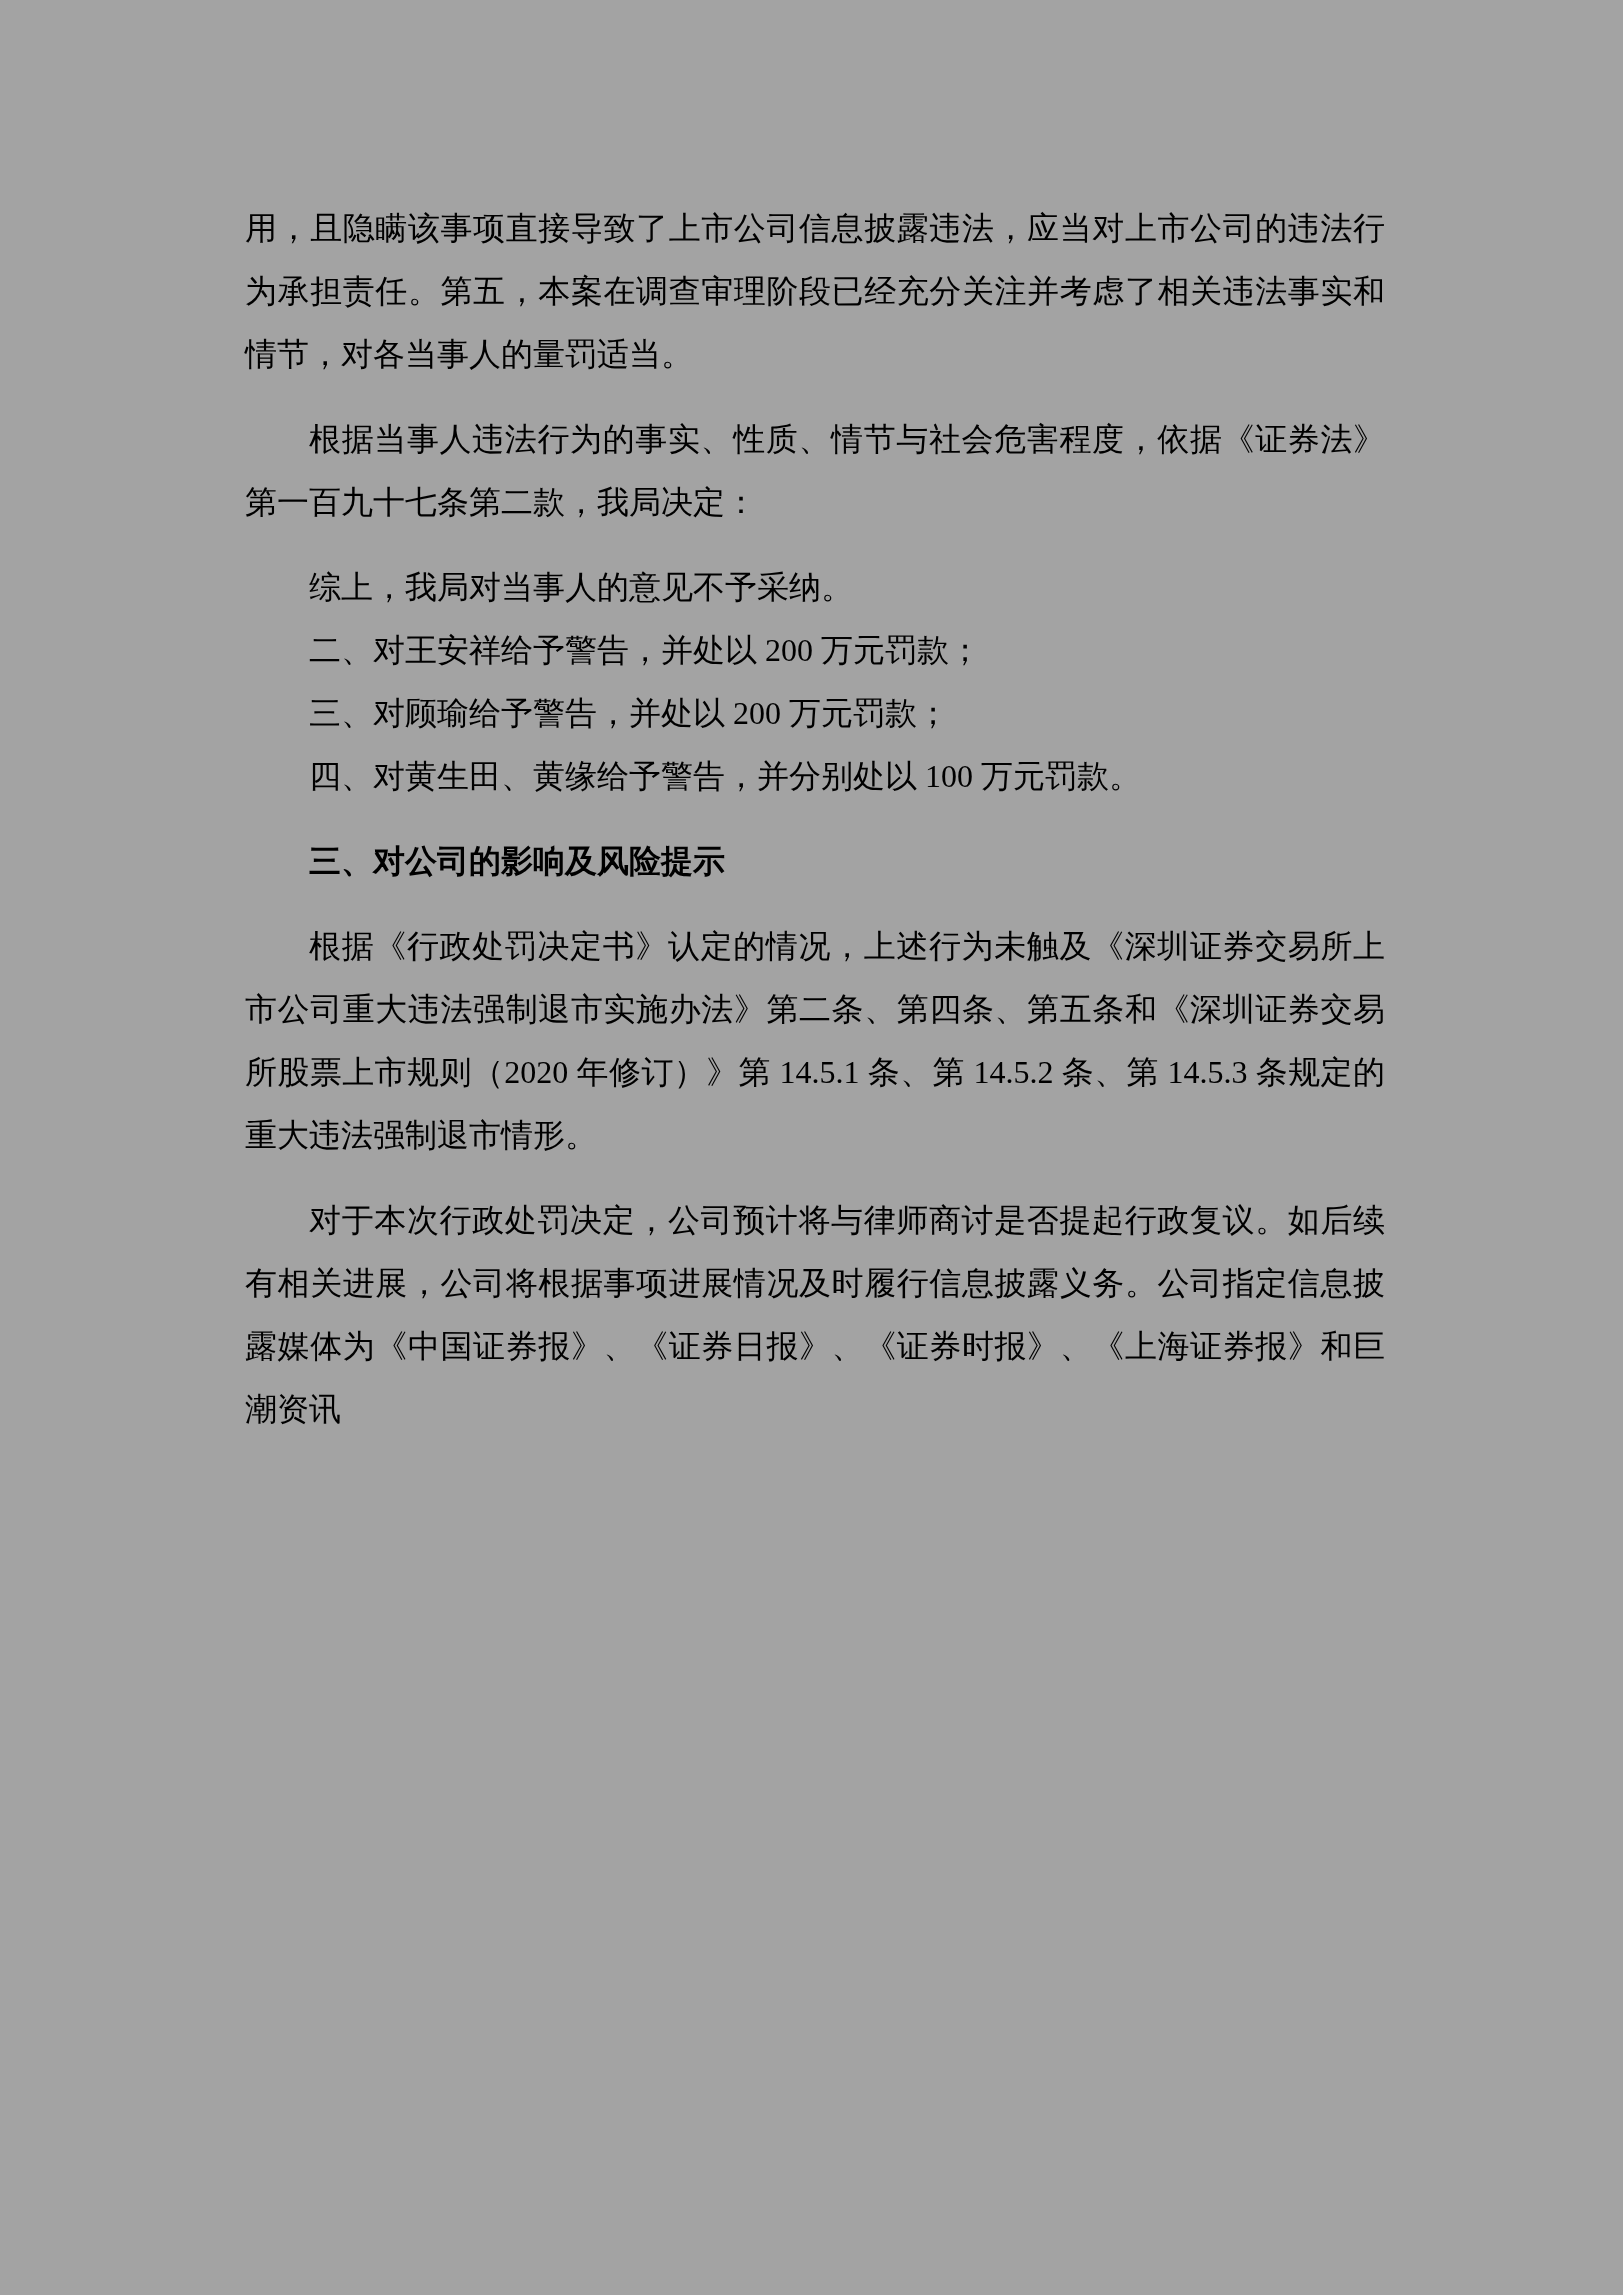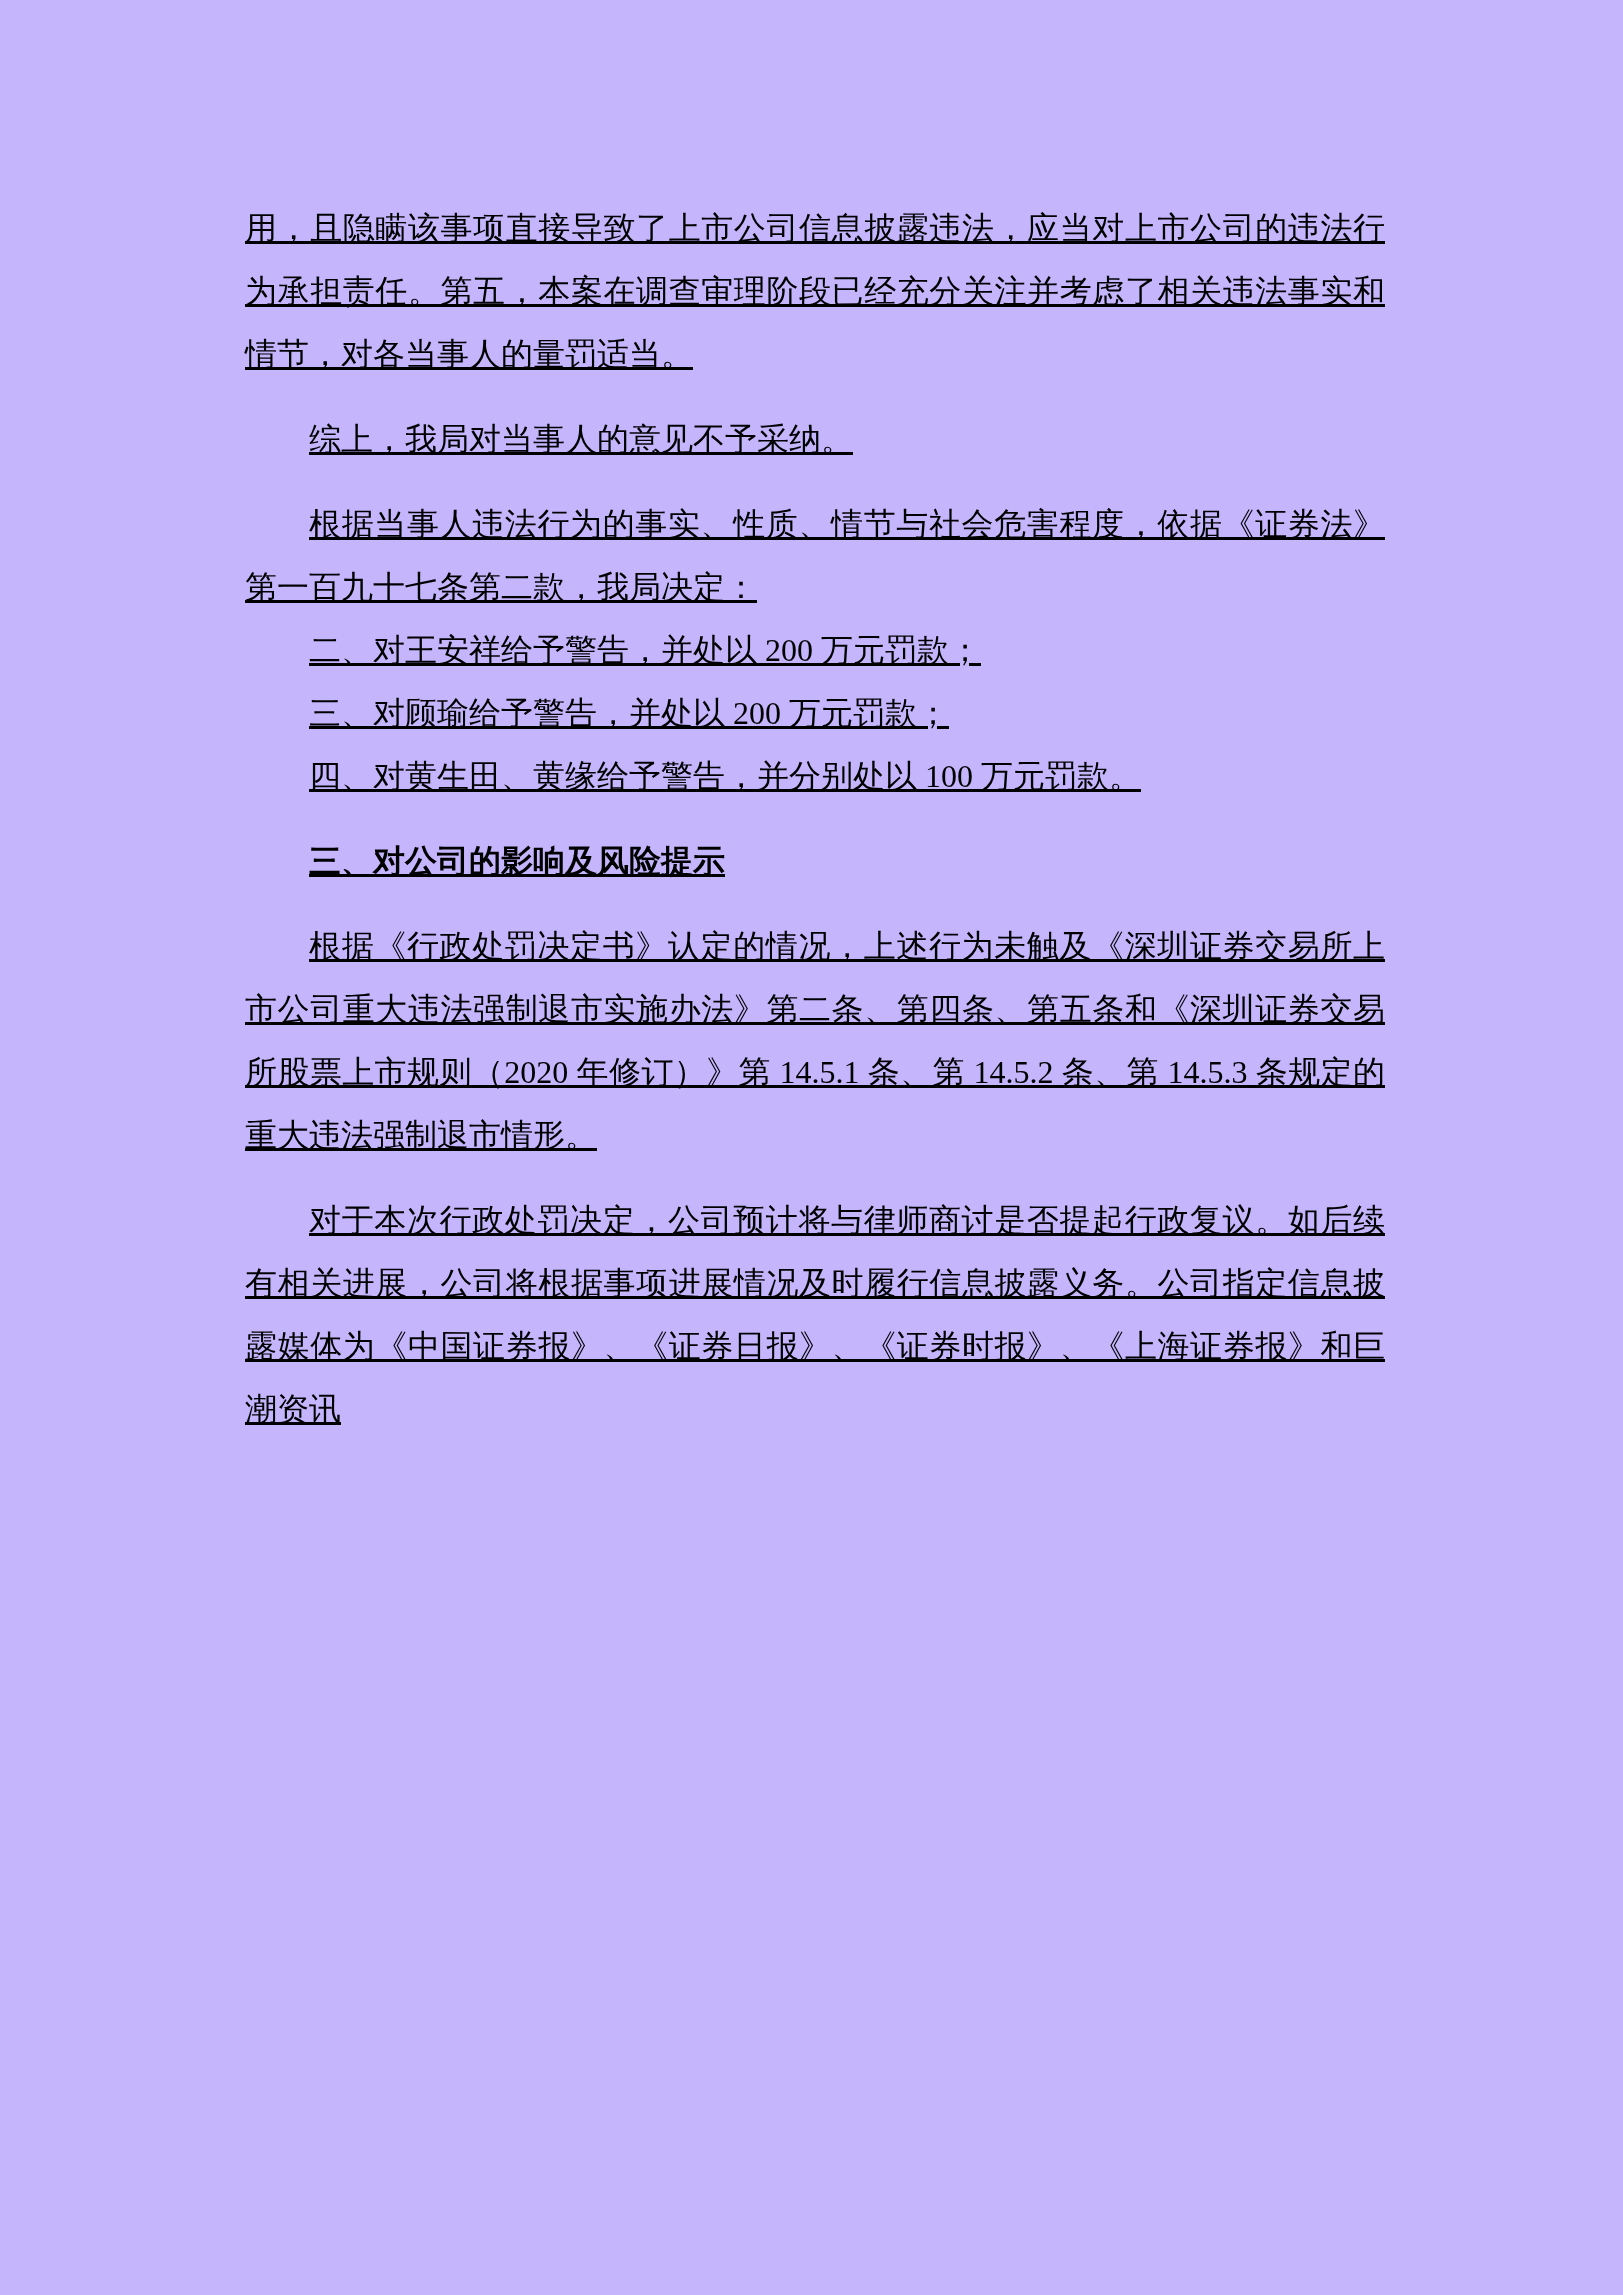"用，且隐瞒该事项直接导致了上市公司信息披露违法，应当对上市公司的违法行为承担责任" .page { background: #c4b5fd -> #a3a3a3; text-decoration: underline -> none }
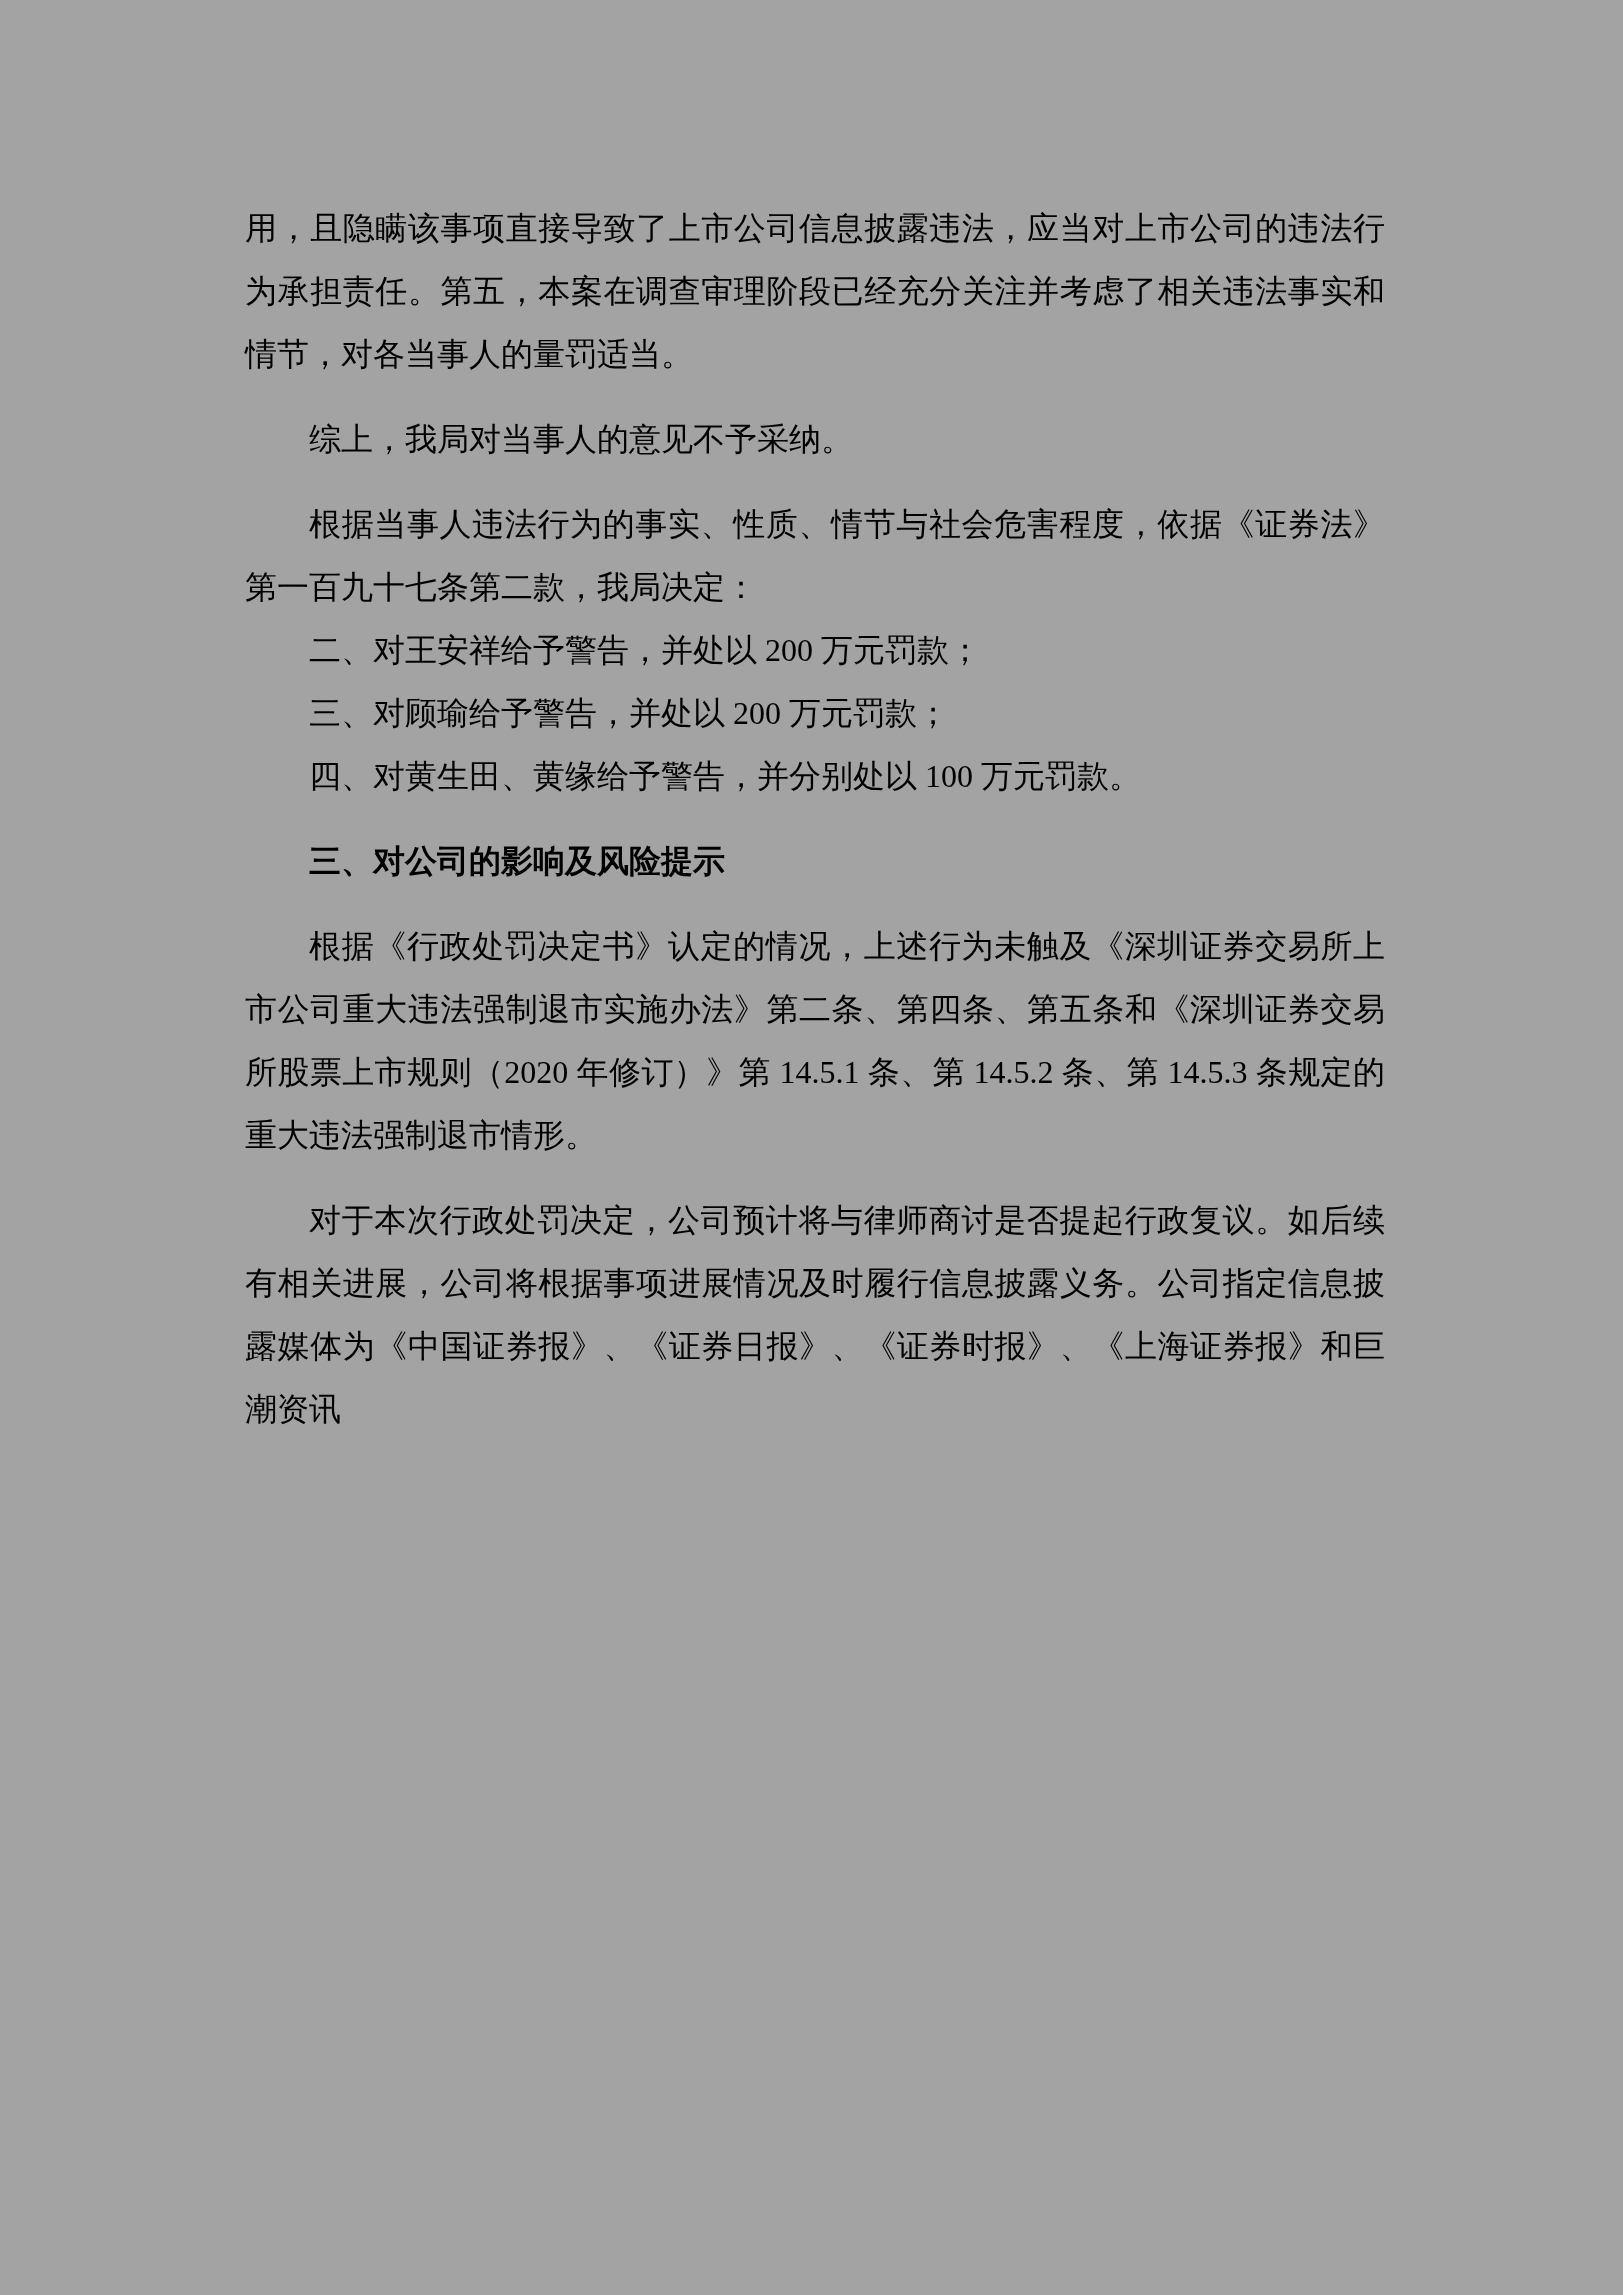"综上，我局对当事人的意见不予采纳。" p { order: before "根据当事人违法行为的事实、性质、情节与社会危害程度，依据《证券法》第一百九十七条" -> after "根据当事人违法行为的事实、性质、情节与社会危害程度，依据《证券法》第一百九十七条" }
